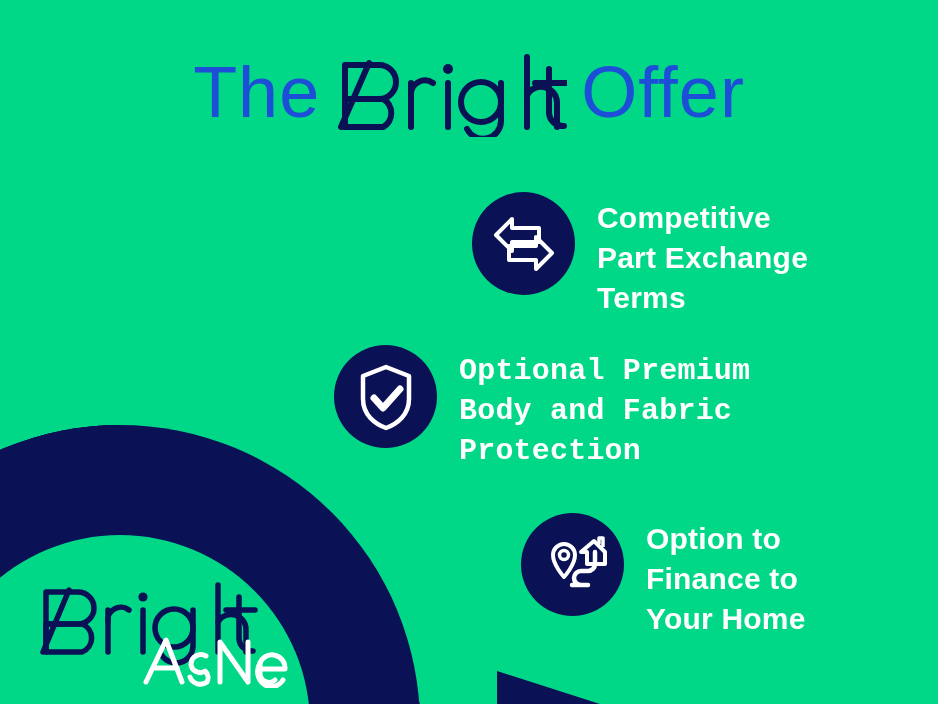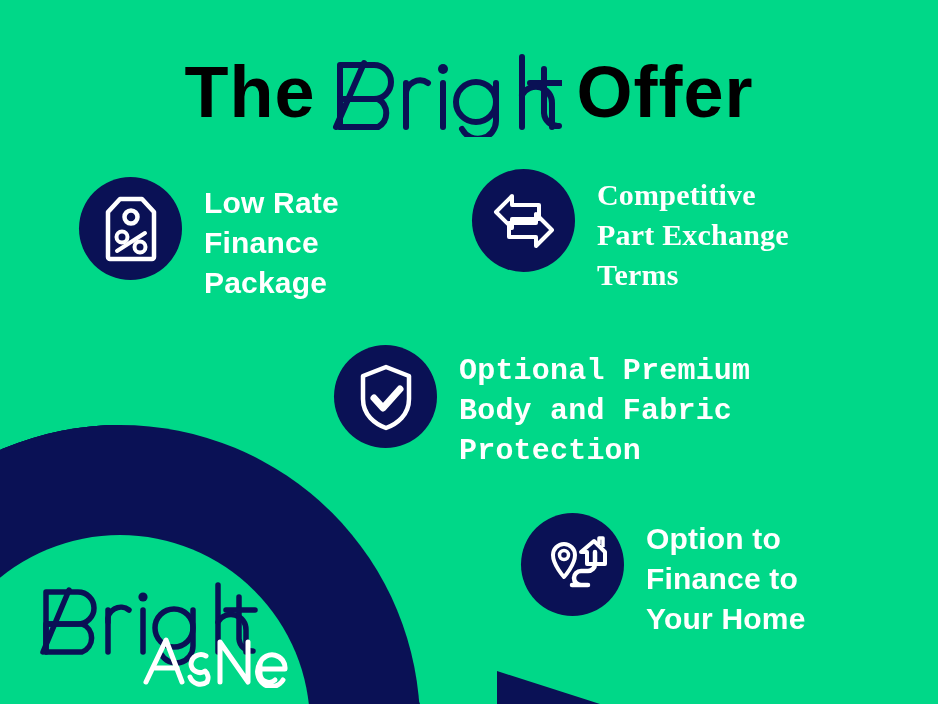"The" .headline .word-light { color: #000000 -> #1d4ed8; font-weight: 700 -> 400 }
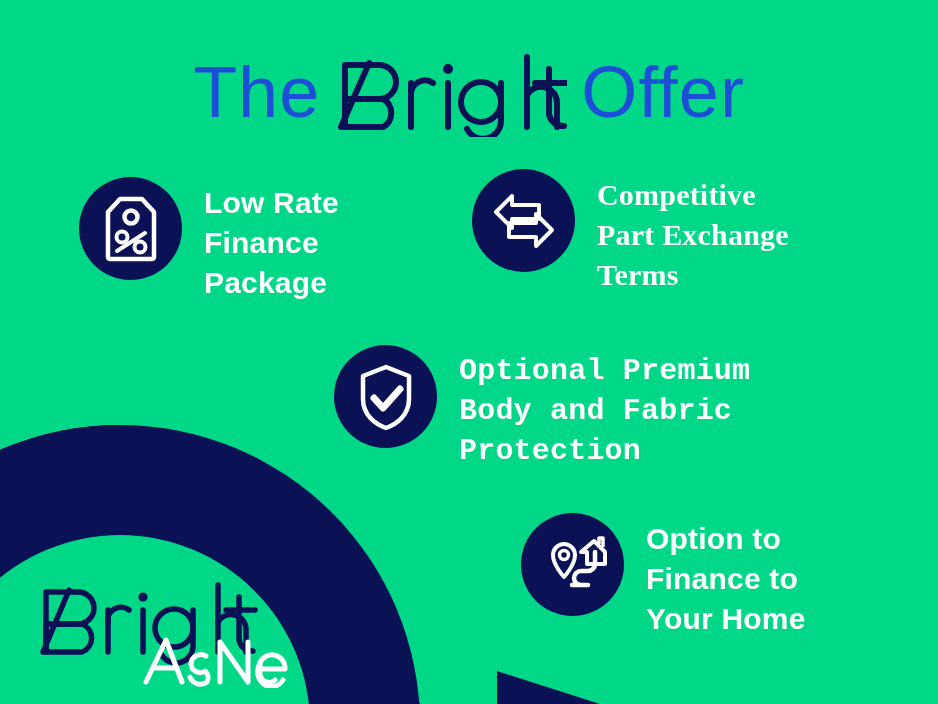"Low Rate" div.feature { html: <div> <div> <svg> <path></path> <circle></circle> <circle></circle> <circle></circle> <line></line> </svg> </div> <div>Low Rate Finance Package</div> </div> -> none }
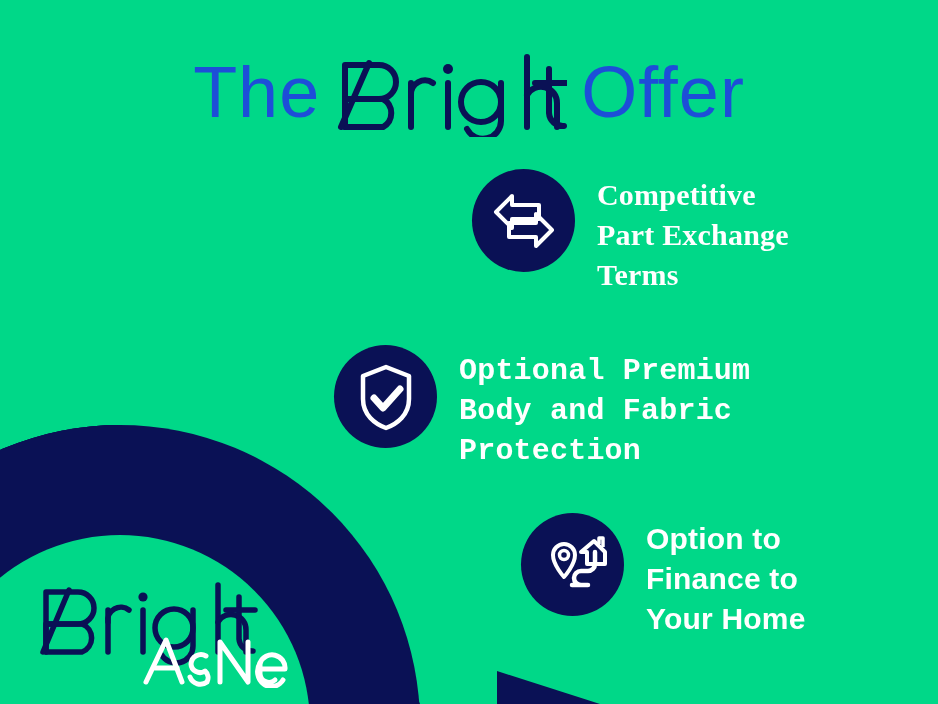"Competitive" #feature-1 { font-family: Liberation Serif, serif -> none; top: 169px -> 192px }
